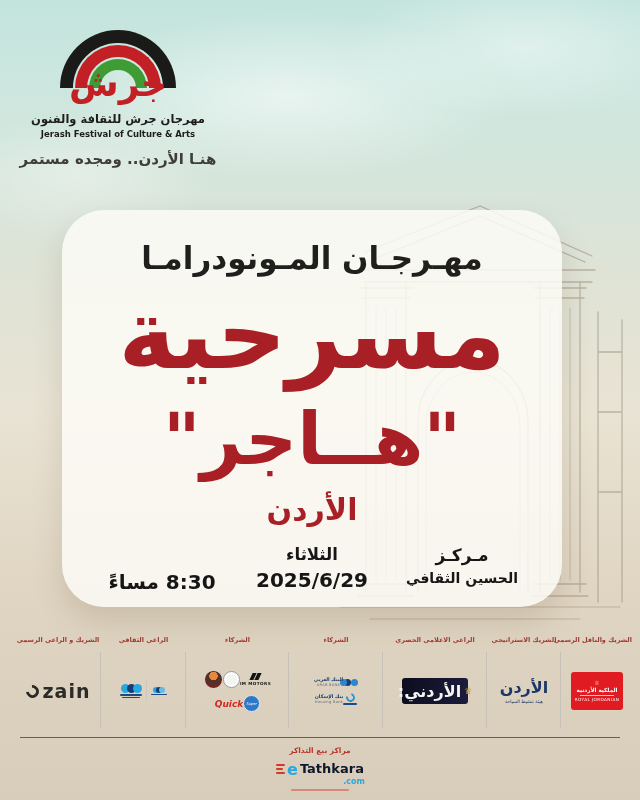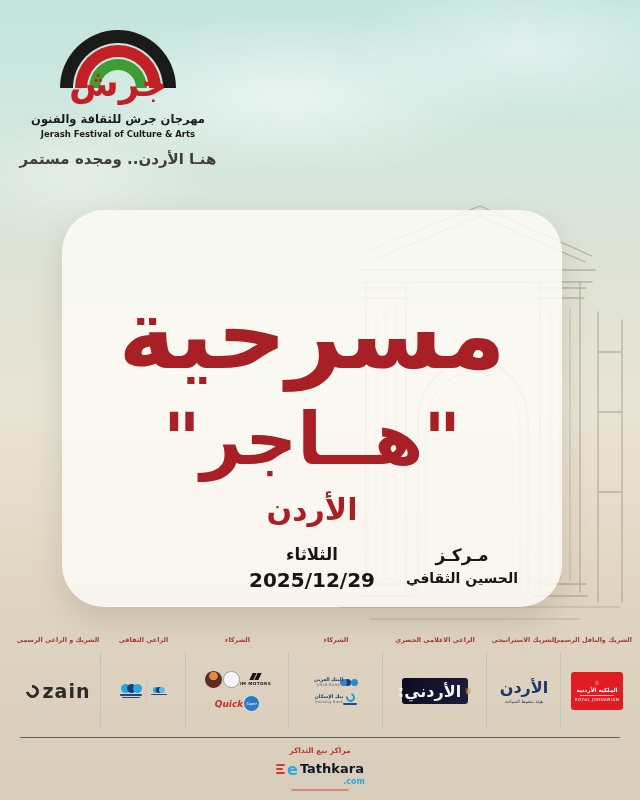"مهـرجـان المـونودرامـا" div.card-line { html: none -> <div>مهـرجـان المـونودرامـا</div> }
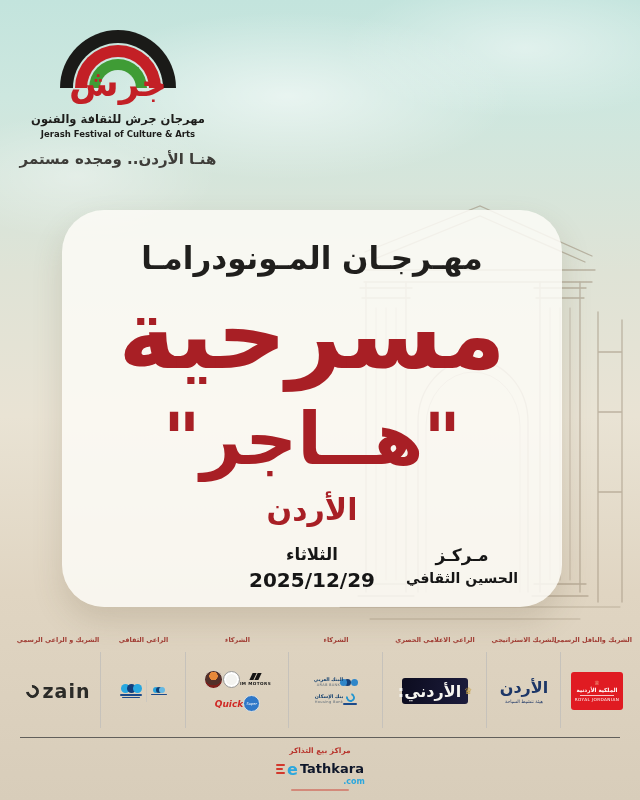"8:30 مساءً" div.det-col { html: none -> <div>8:30 مساءً</div> }
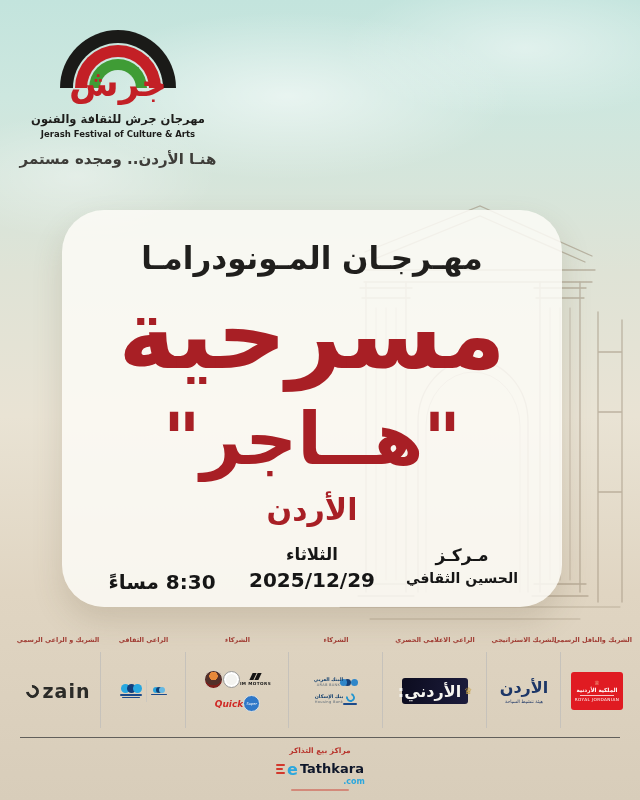"2025/12/29" div.l2 { text: 2025/12/29 -> 2025/6/29 }
